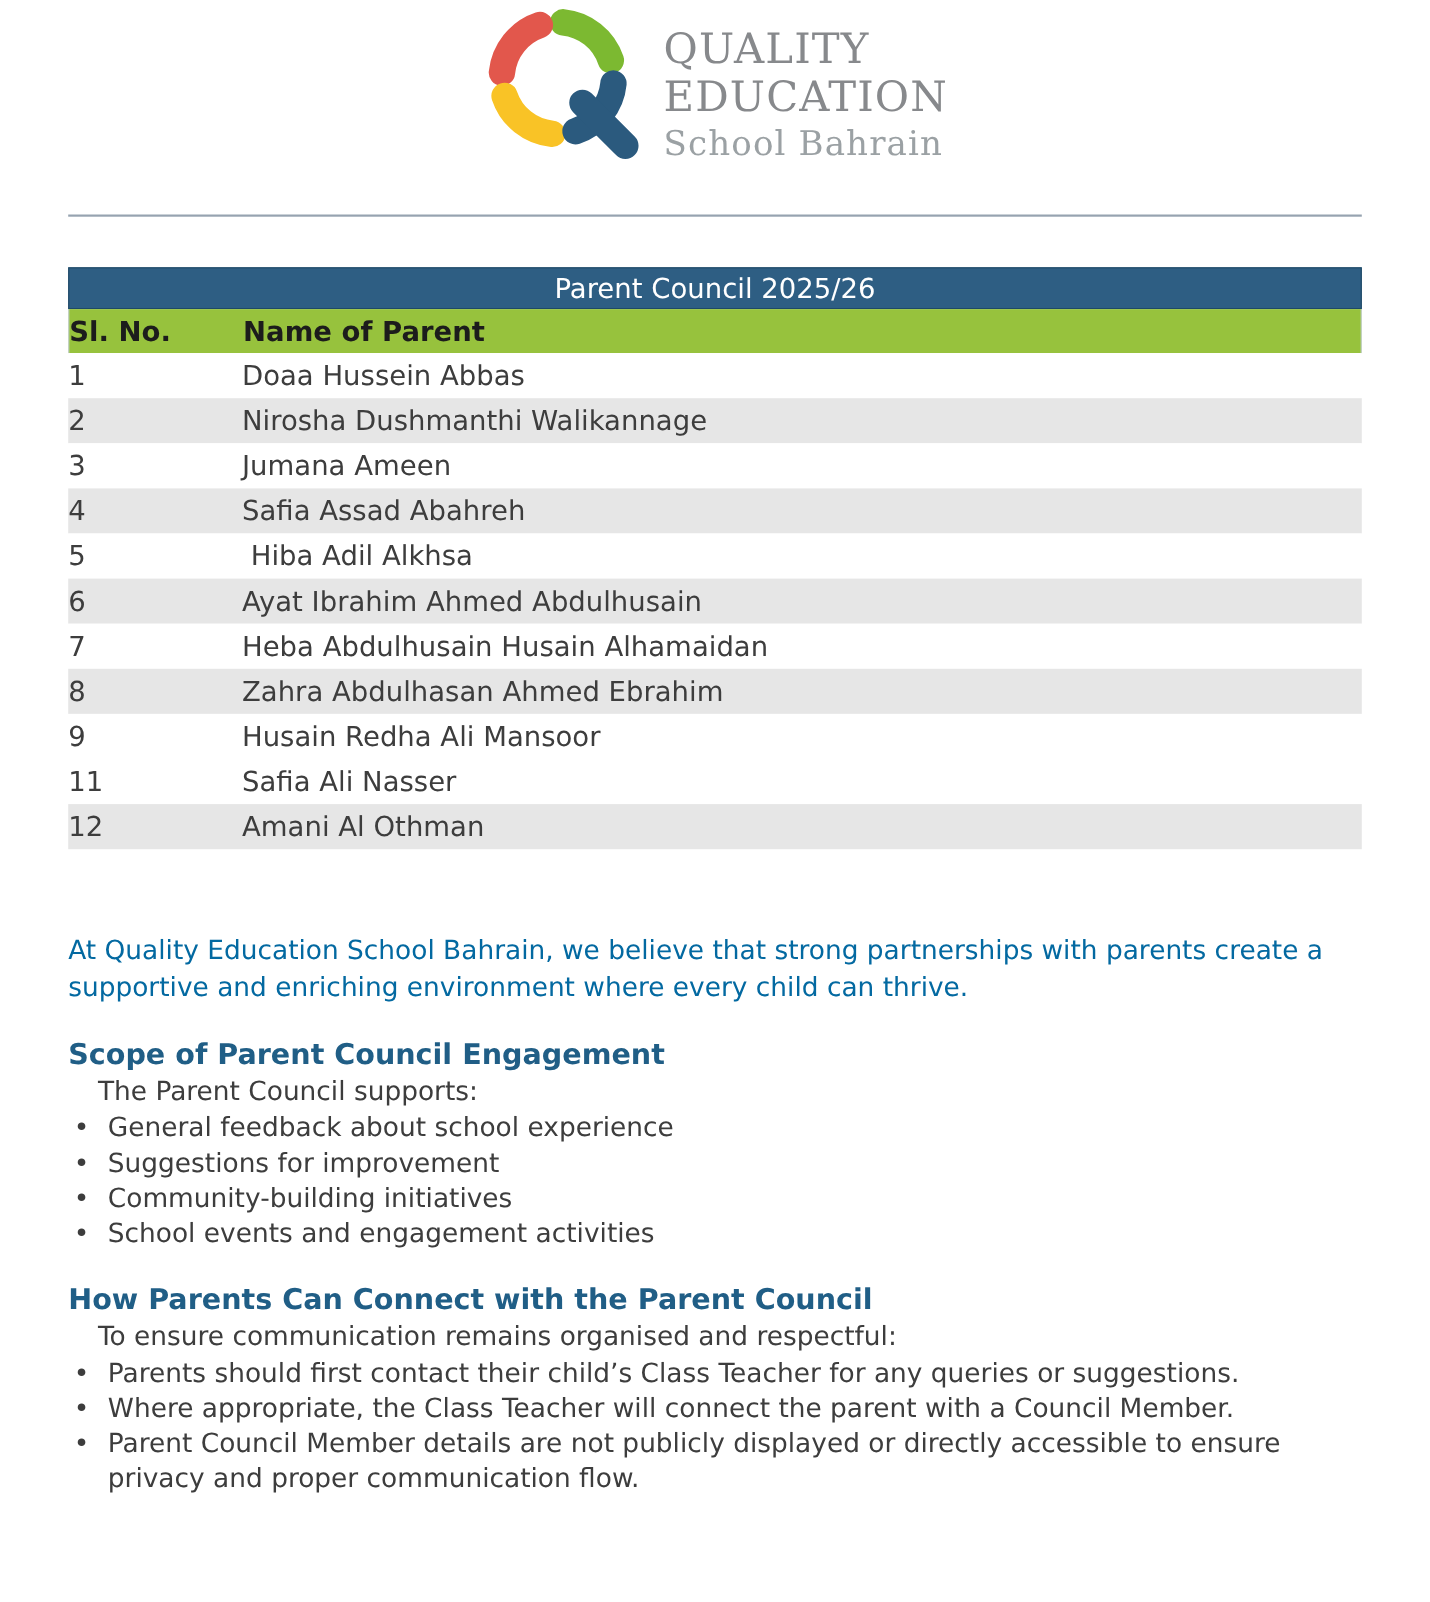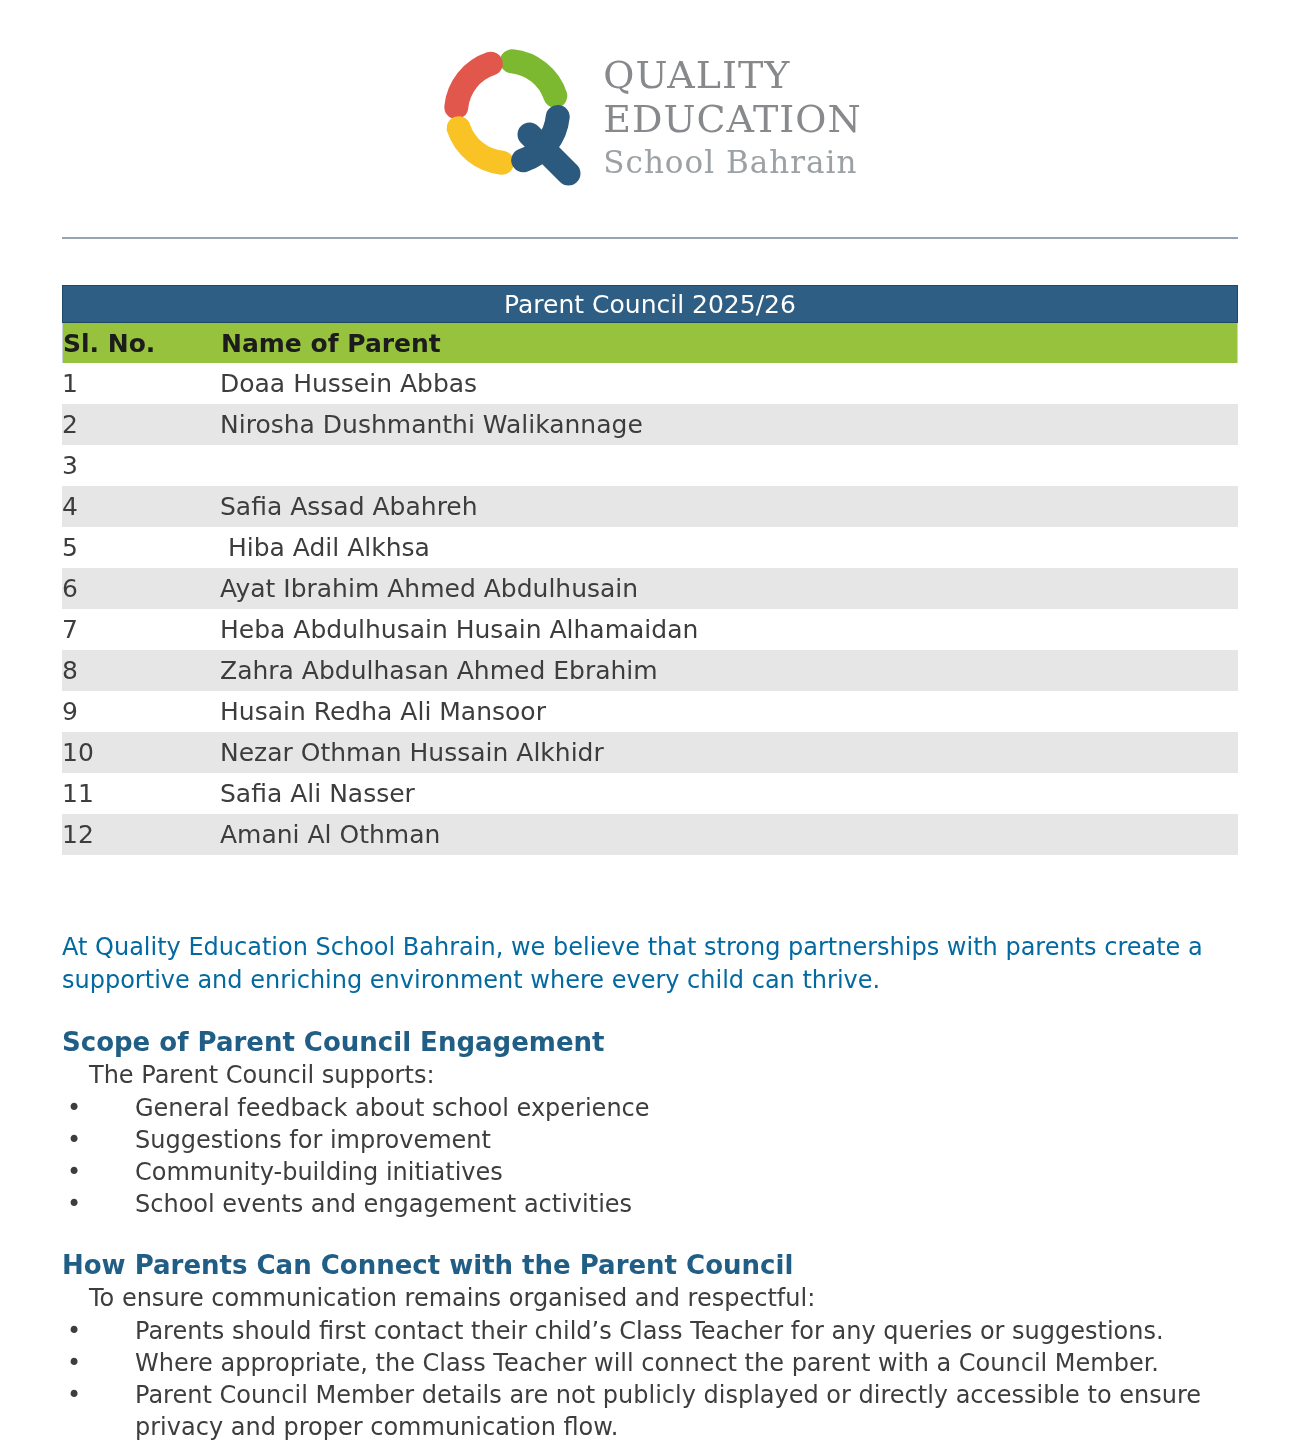"QUALITY" .logo-row { align-items: center -> flex-end; padding-top: 42px -> none }
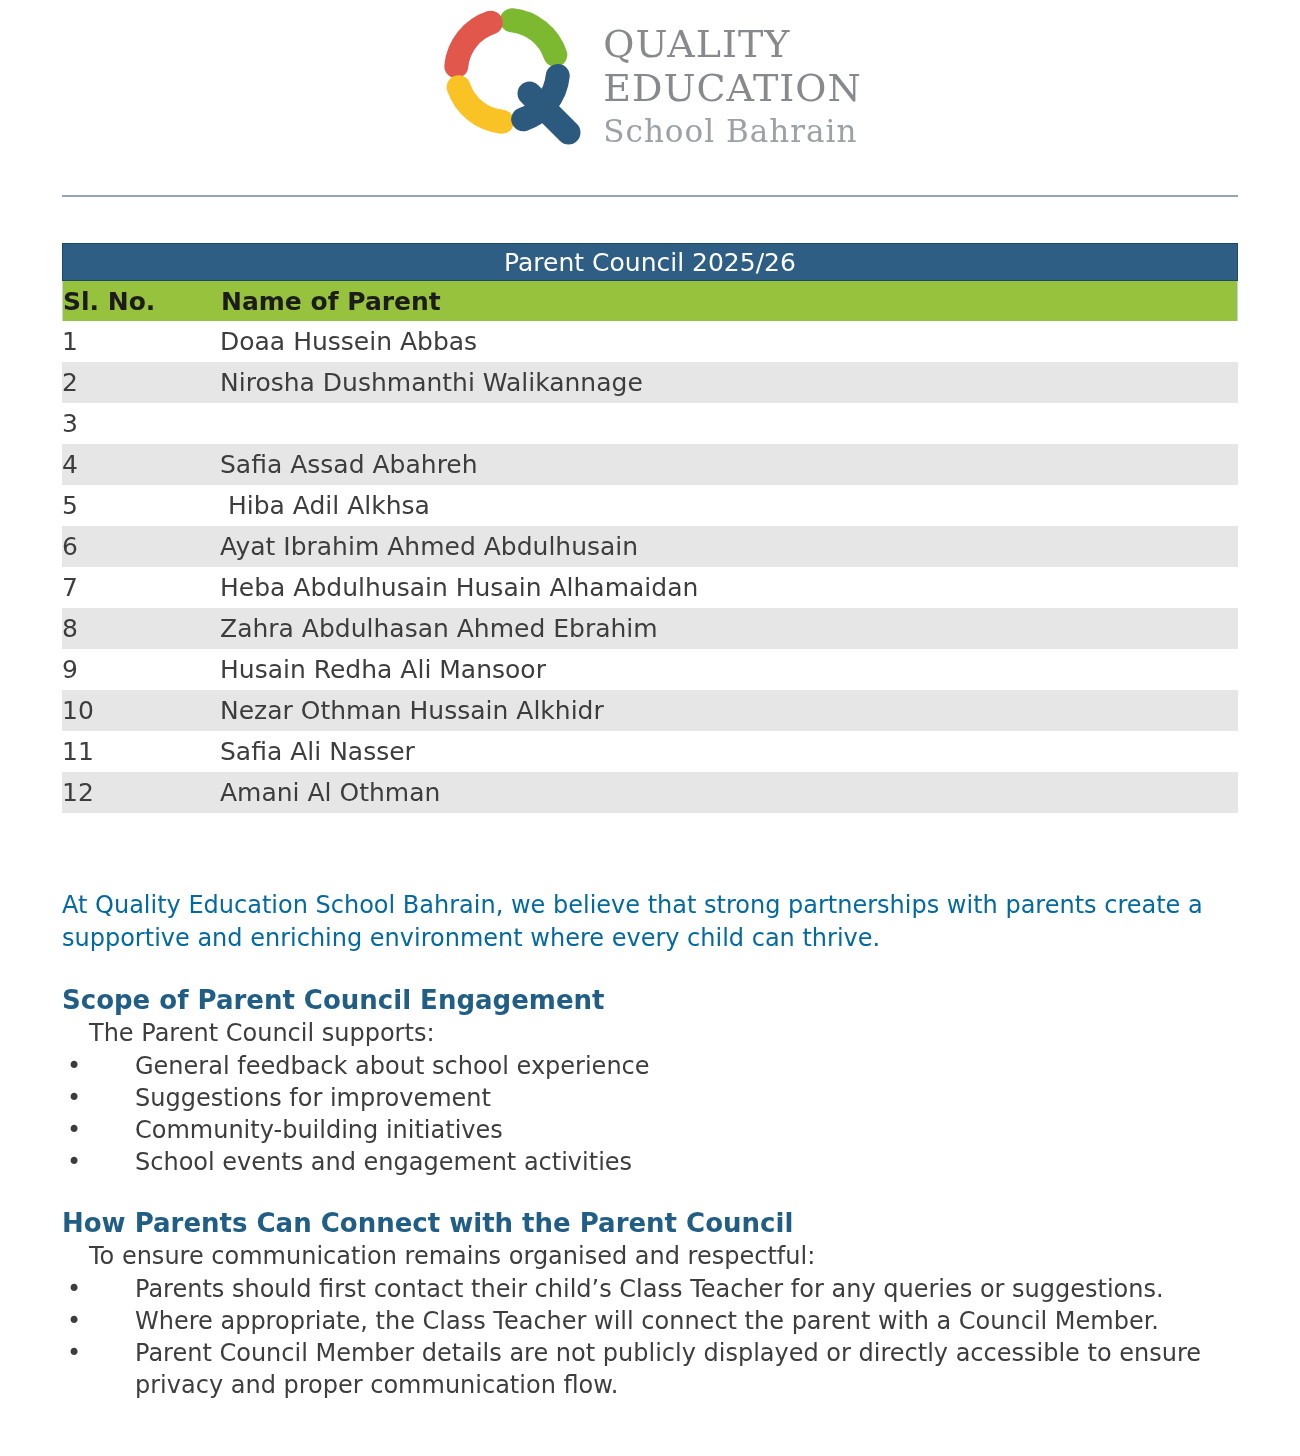"Jumana Ameen" div.col-name { html: none -> <div>Jumana Ameen</div> }
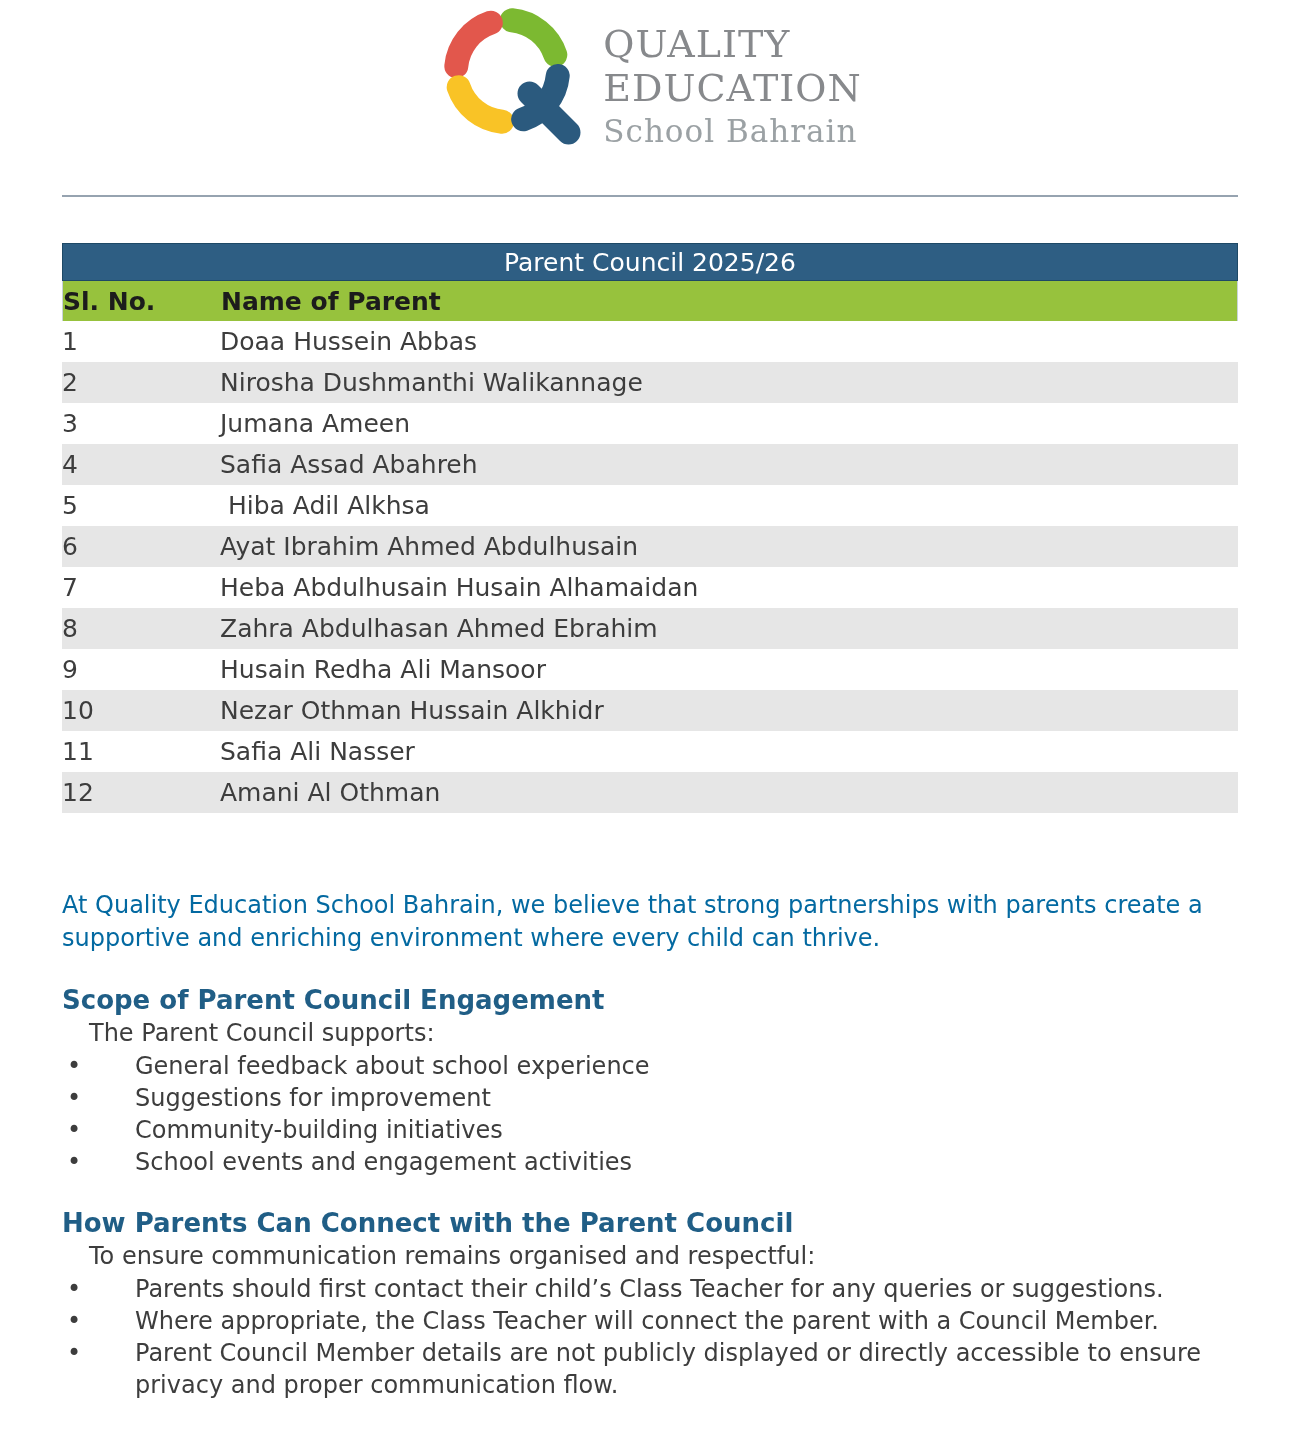"10" div.tbl-row { html: <div> <div>10</div> <div>Nezar Othman Hussain Alkhidr</div> </div> -> none }
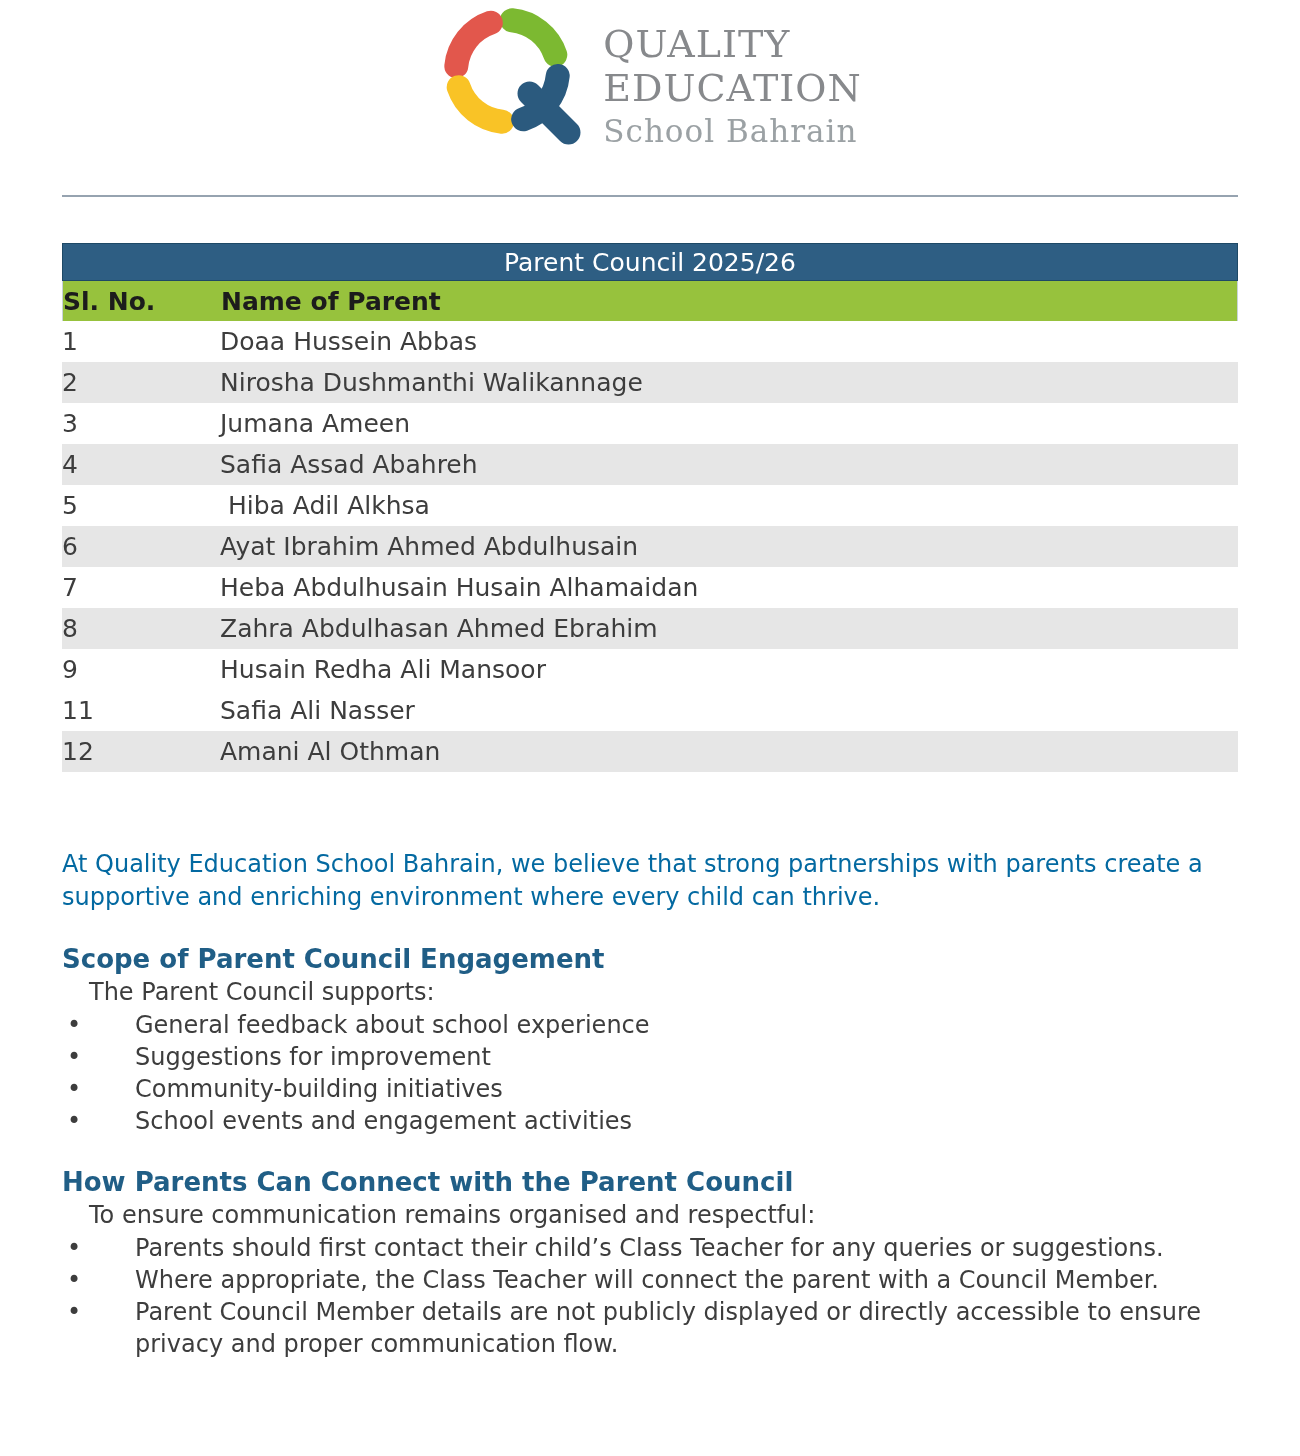"General feedback about school experience" .blist .btext { margin-left: 37px -> none }
